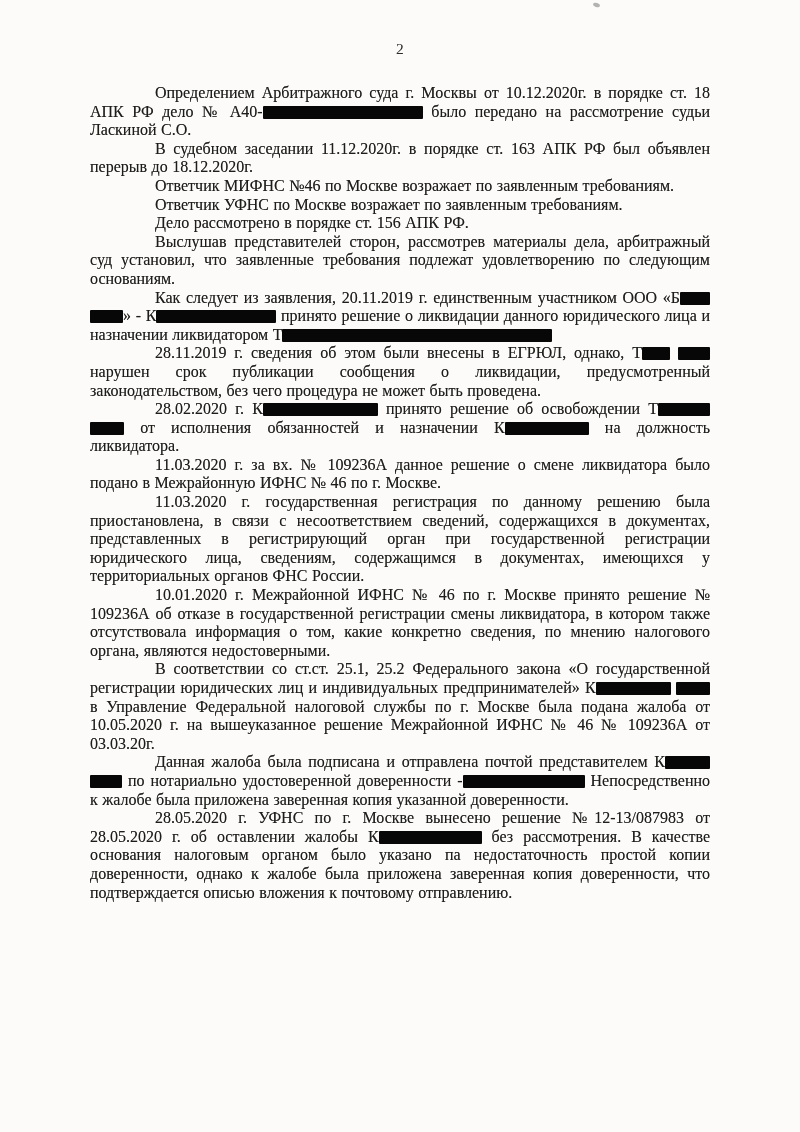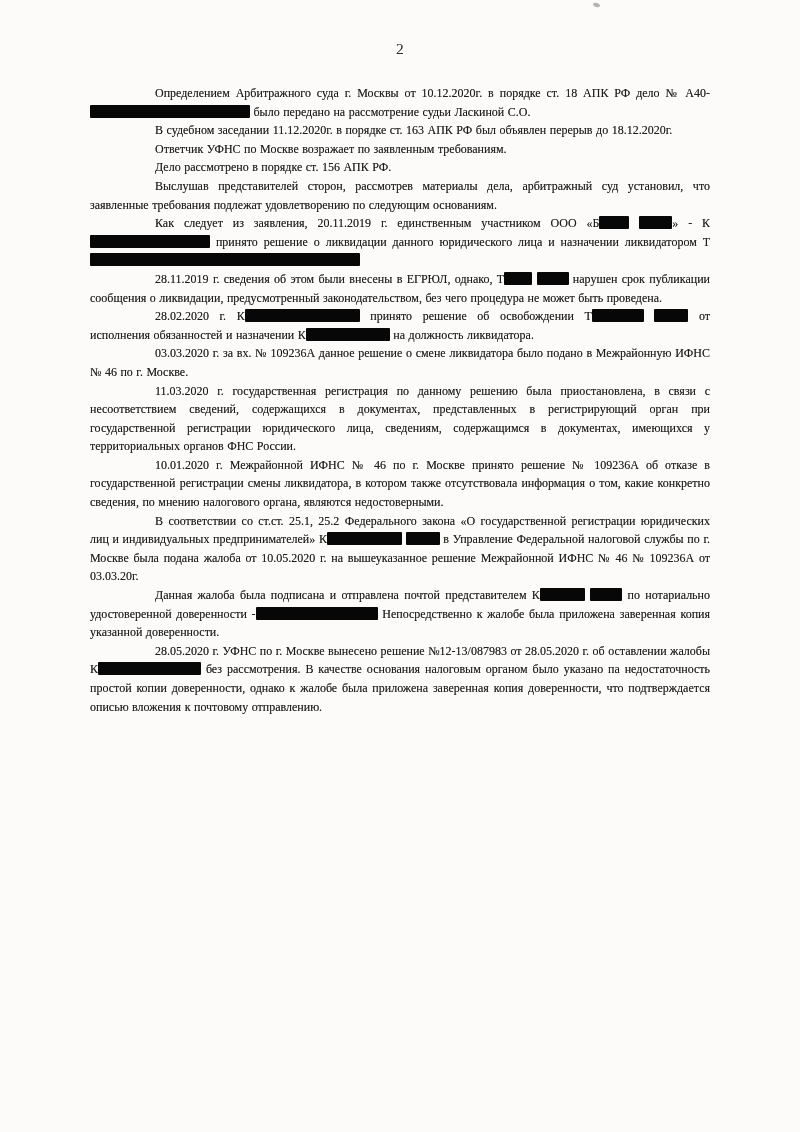"Определением Арбитражного суда г. Москвы" .doc-body { font-size: 12px -> 16px }
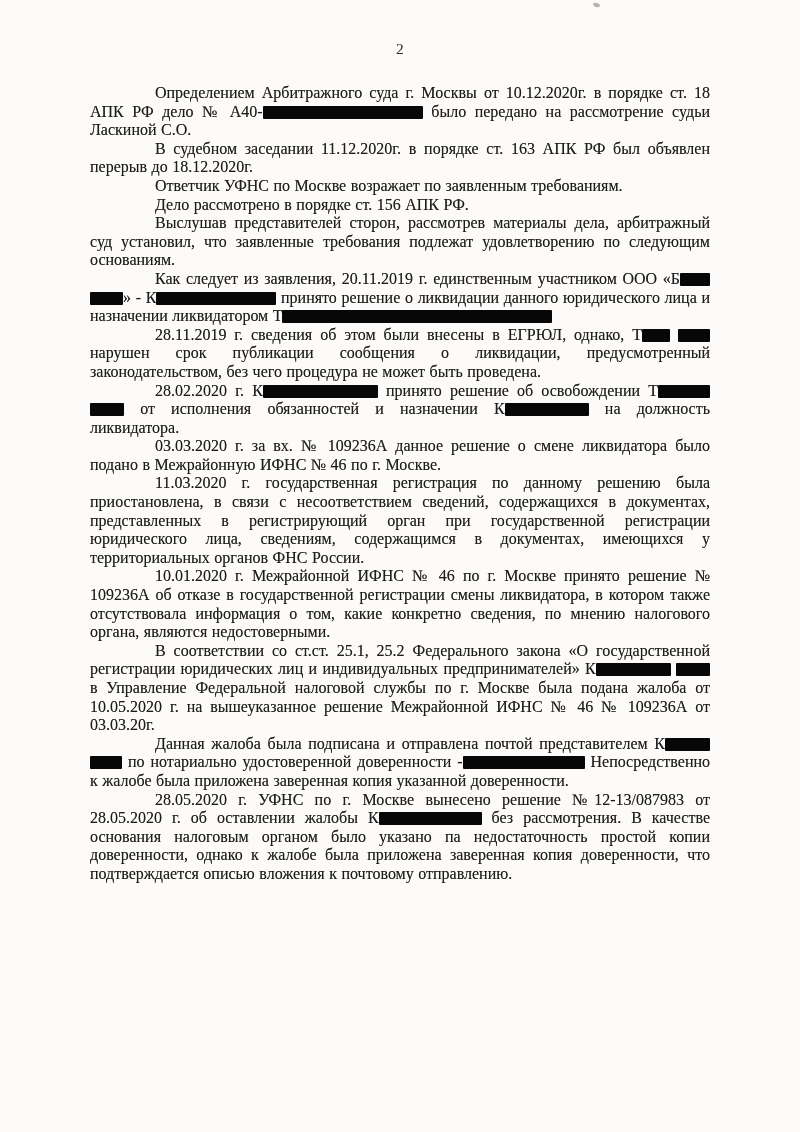"Ответчик МИФНС №46 по Москве" p.para { html: none -> <p>Ответчик МИФНС №46 по Москве возражает по заявленным требованиям.</p> }
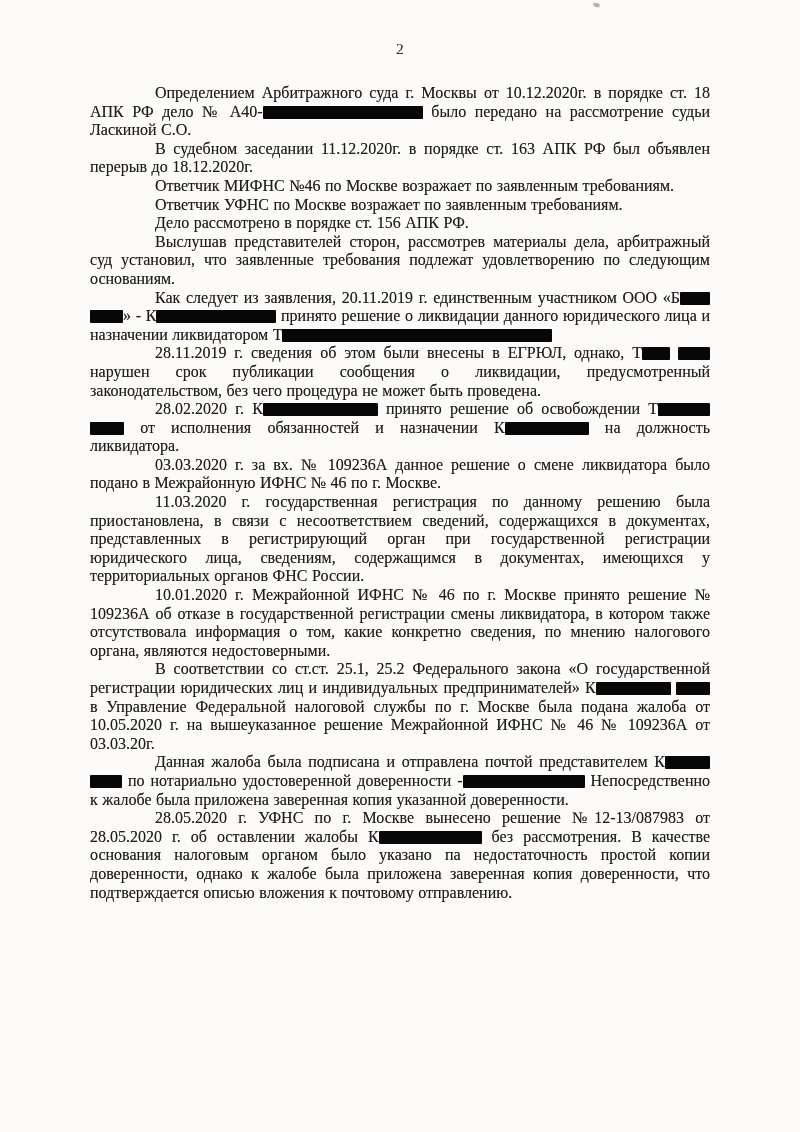"03.03.2020 г. за вх. №" p.para { text: 03.03.2020 -> 11.03.2020 }
